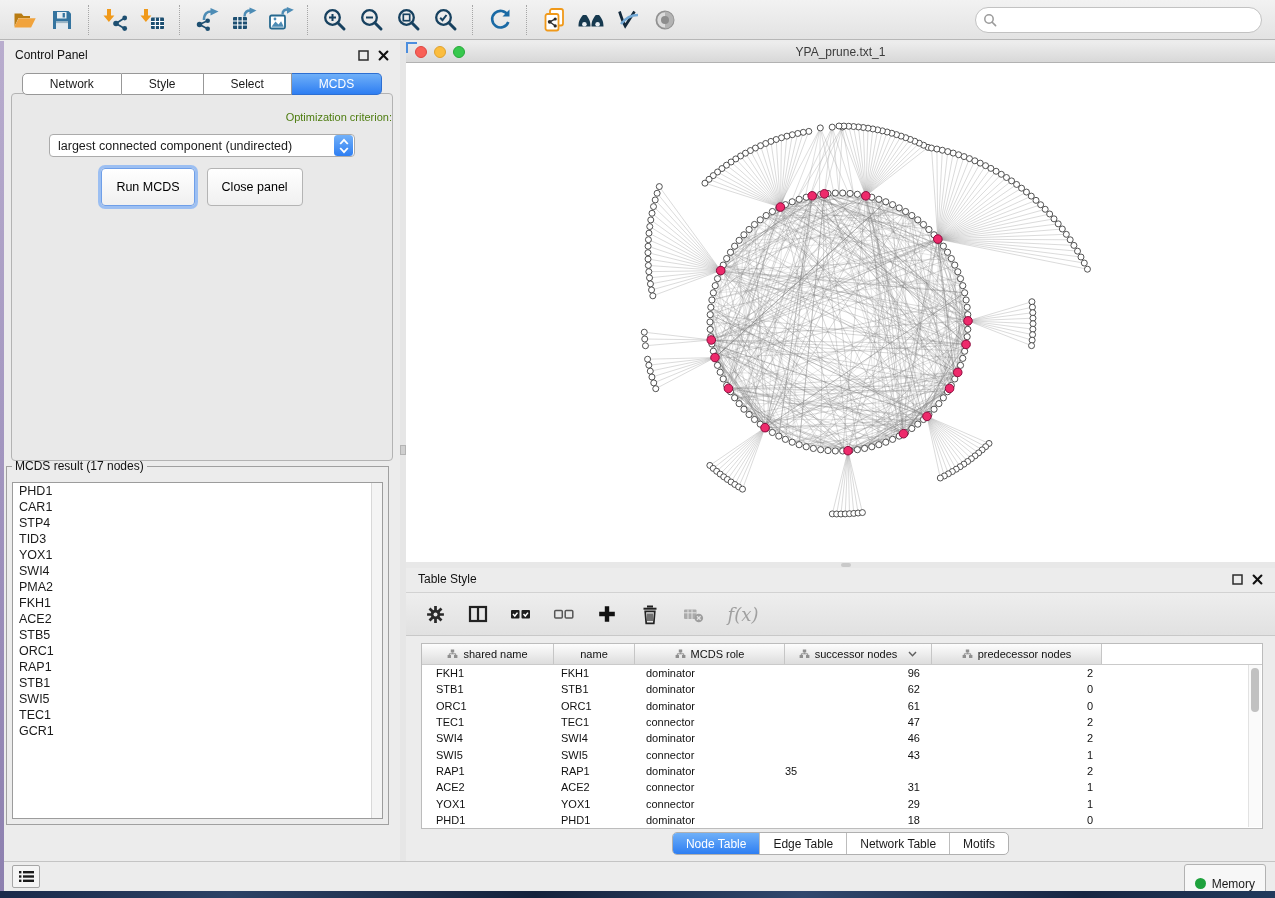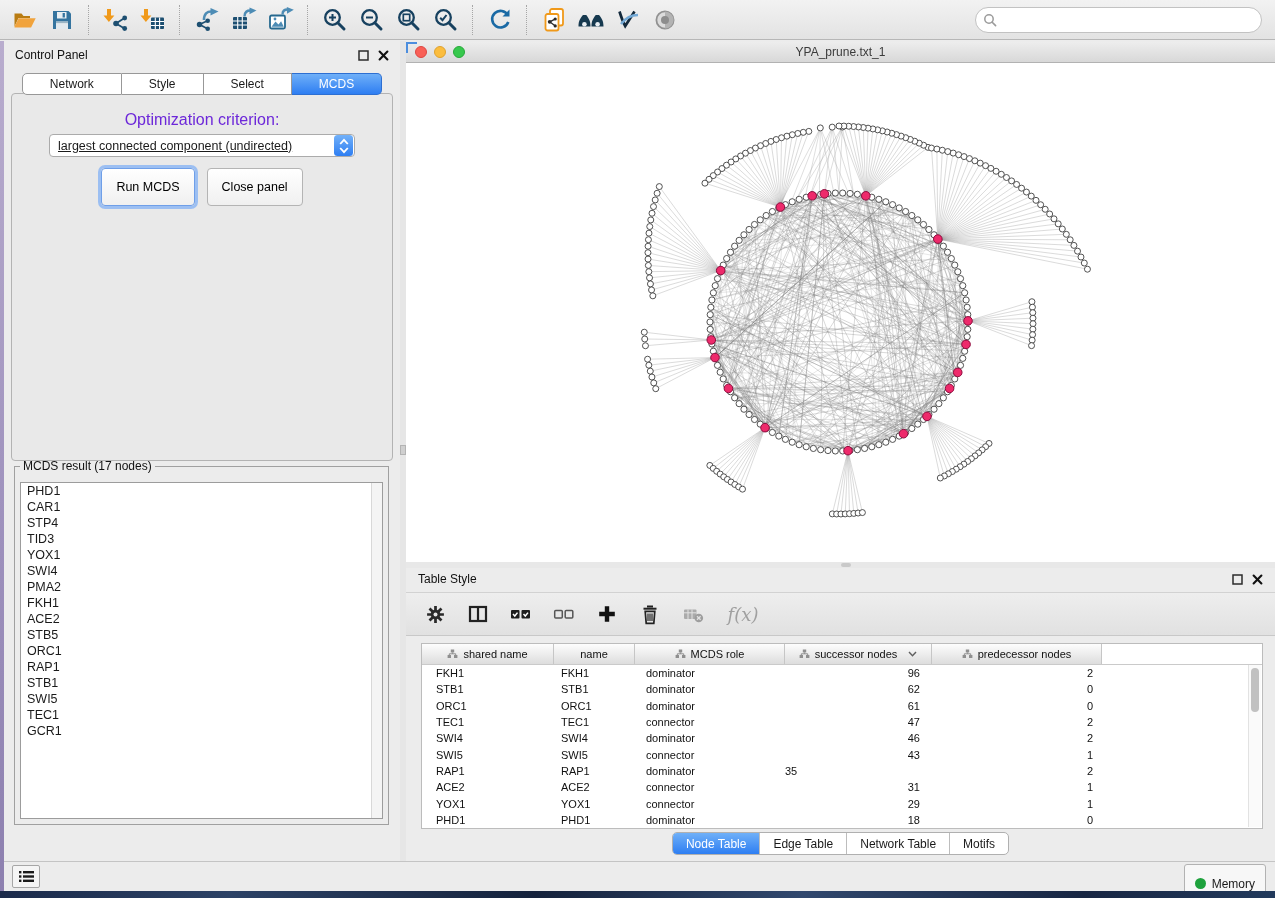"Optimization criterion:" .opt-label { color: #6d28d9 -> #4d7c0f; font-size: 16px -> 11px; text-align: center -> right }
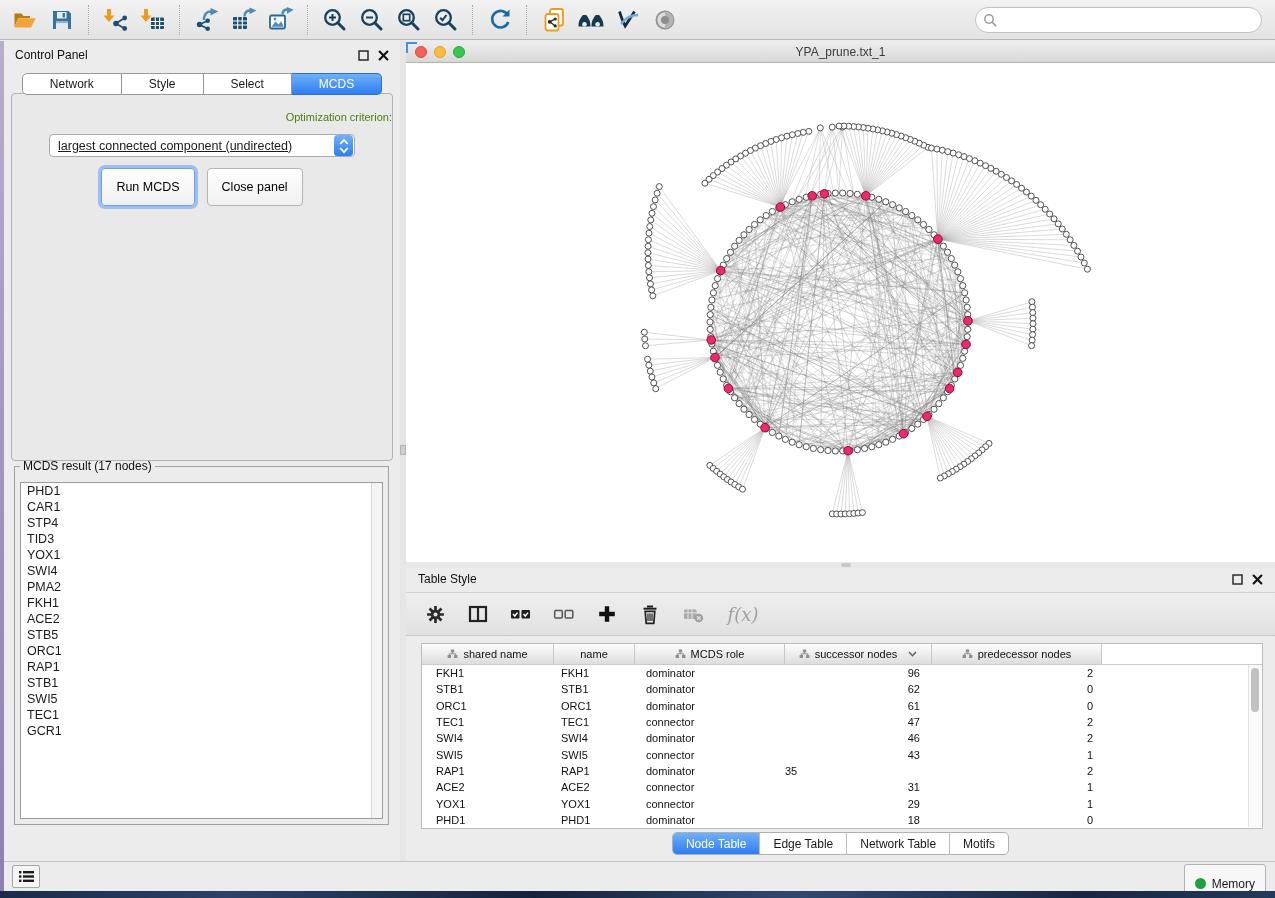"largest connected component (undirected)" .combo-text { text-decoration: underline -> none }
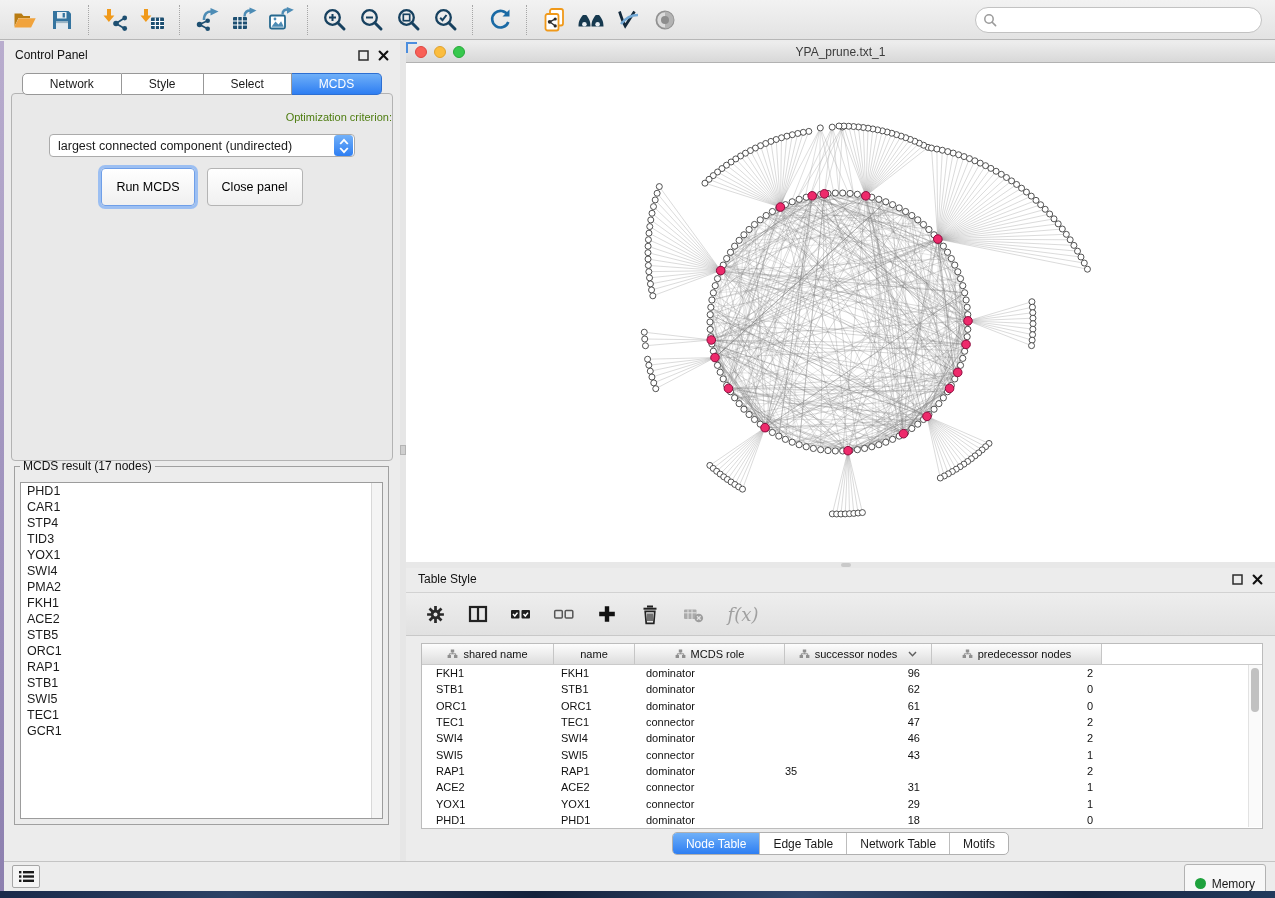"MCDS result (17 nodes)" fieldset.mcds { left: 10px -> 2px }
